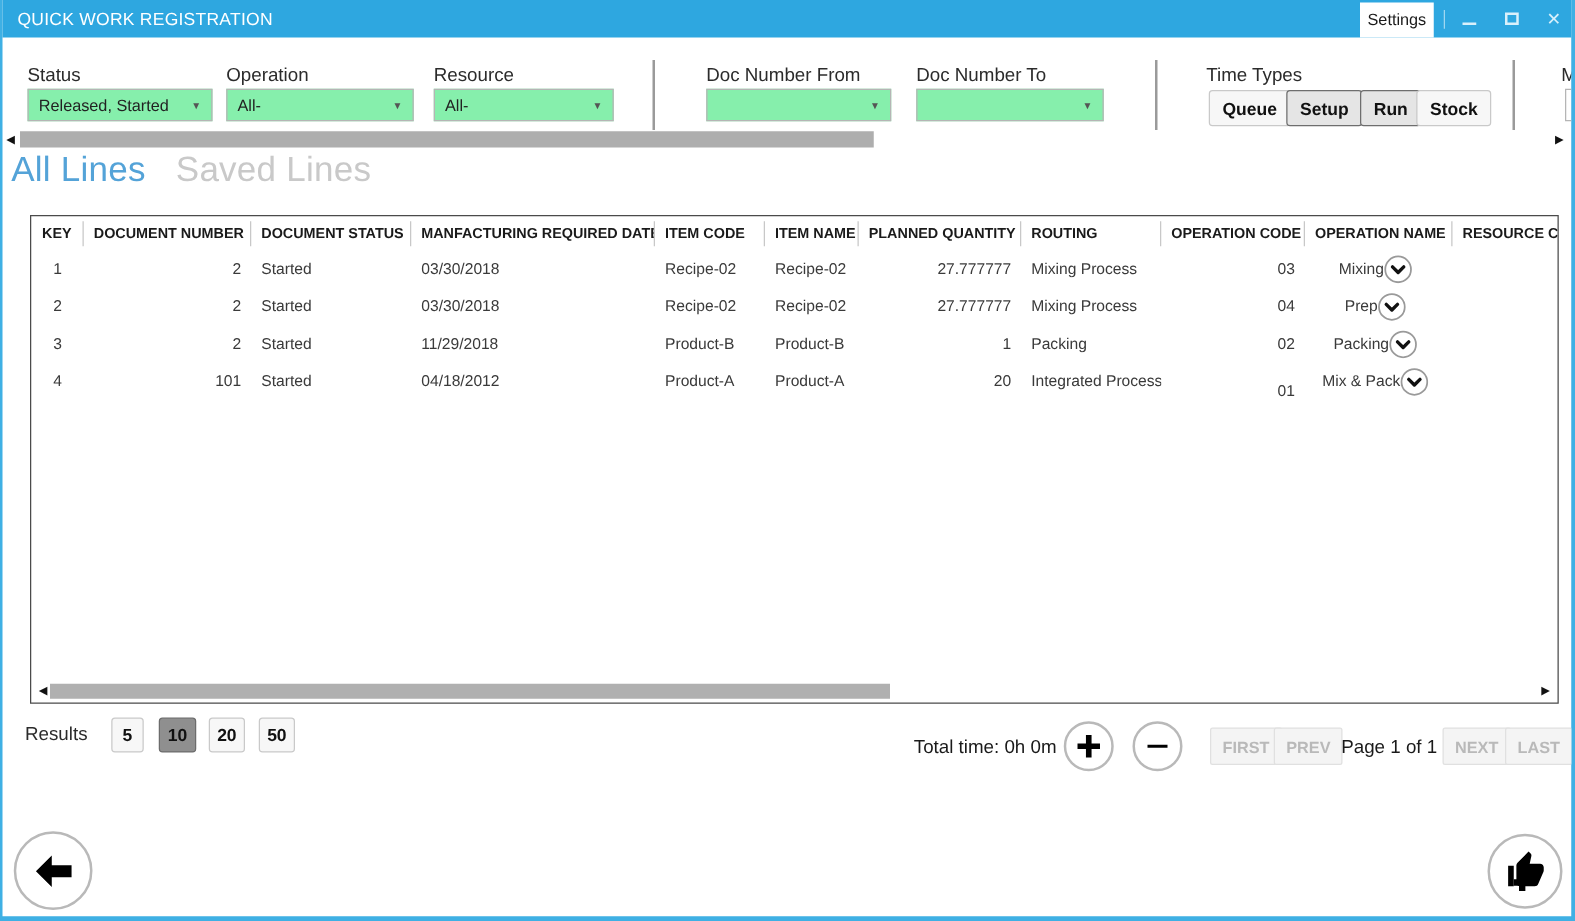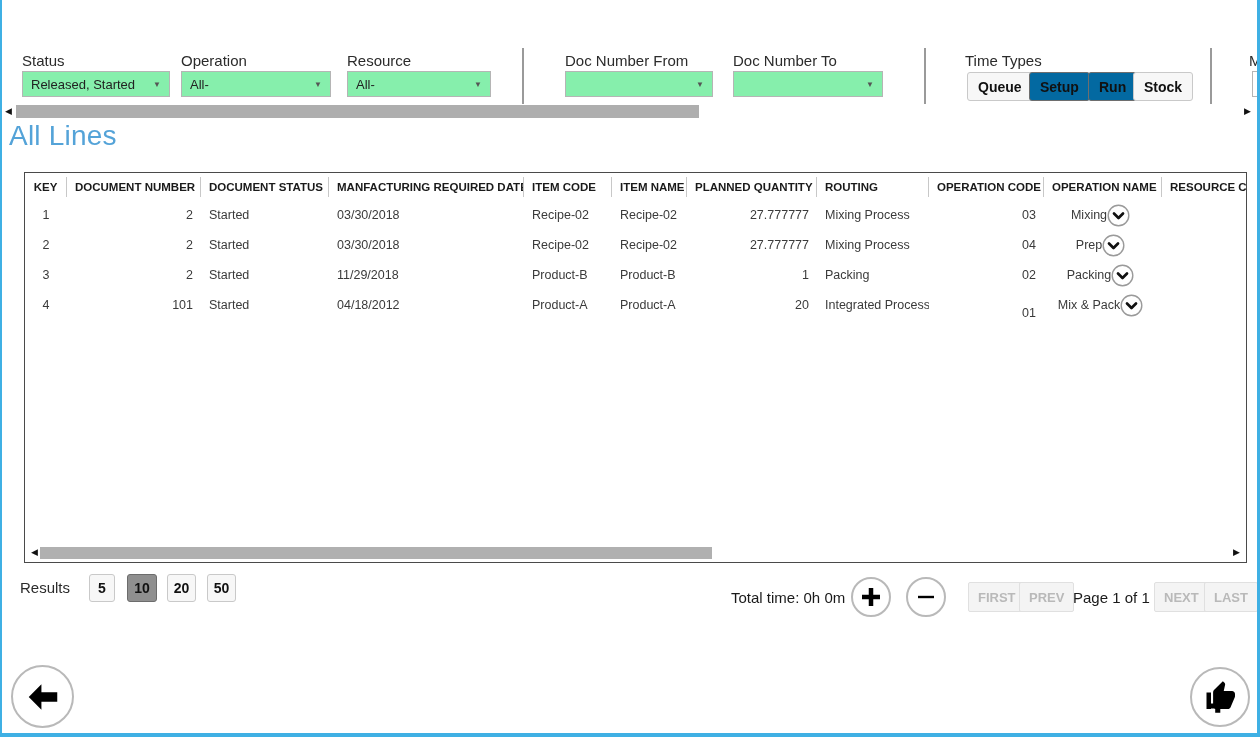"QUICK WORK REGISTRATION" div.titlebar { html: none -> <div> <div>QUICK WORK REGISTRATION</div> <div>Settings</div> <div></div> <div> <div></div> </div> <div> <div></div> </div> <div> <span>✕</span> </div> </div> }
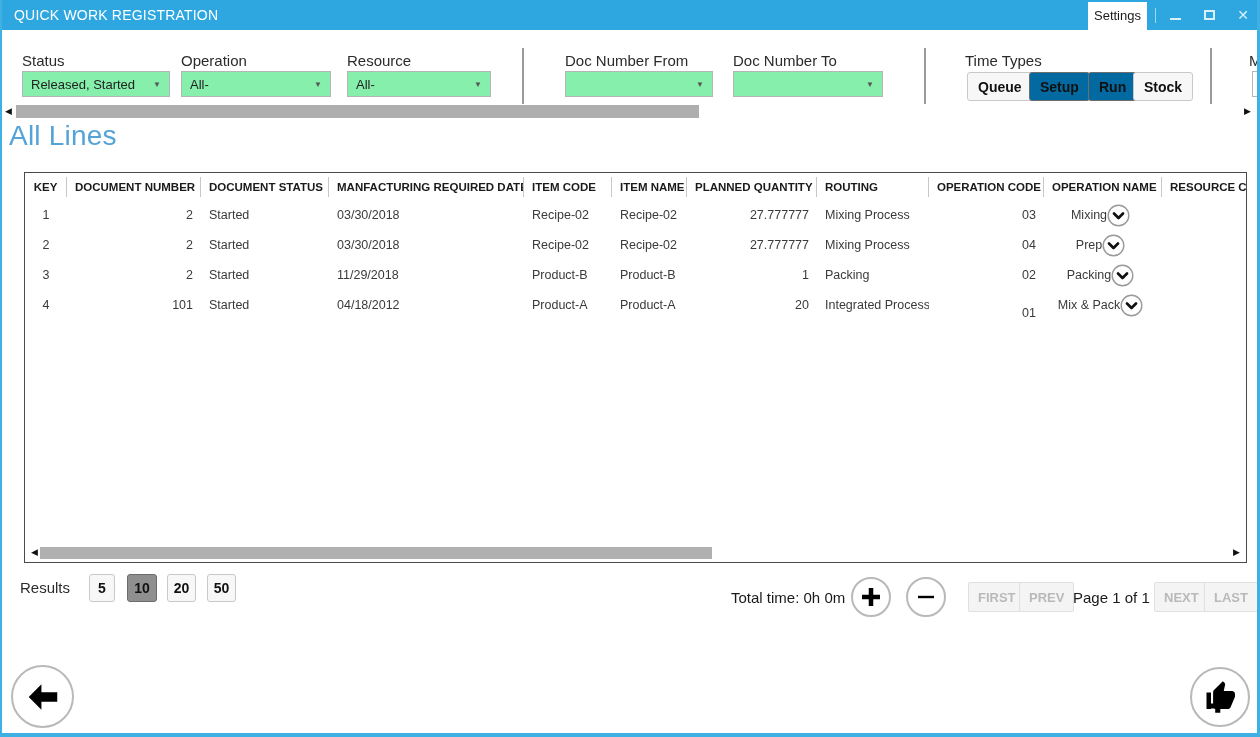"Setup" .tt-btn.active { background: #0369a1 -> #e5e5e5 }
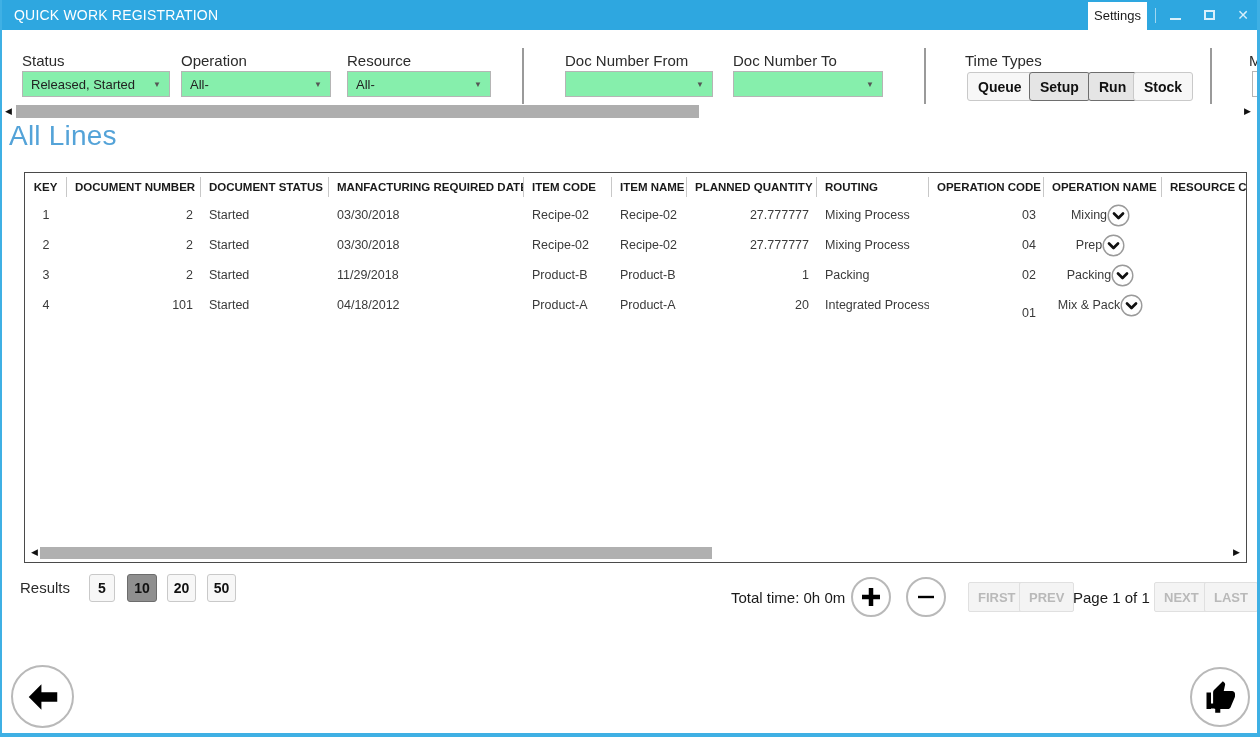"Saved Lines" span.tab-big { html: none -> <span>Saved Lines</span> }
